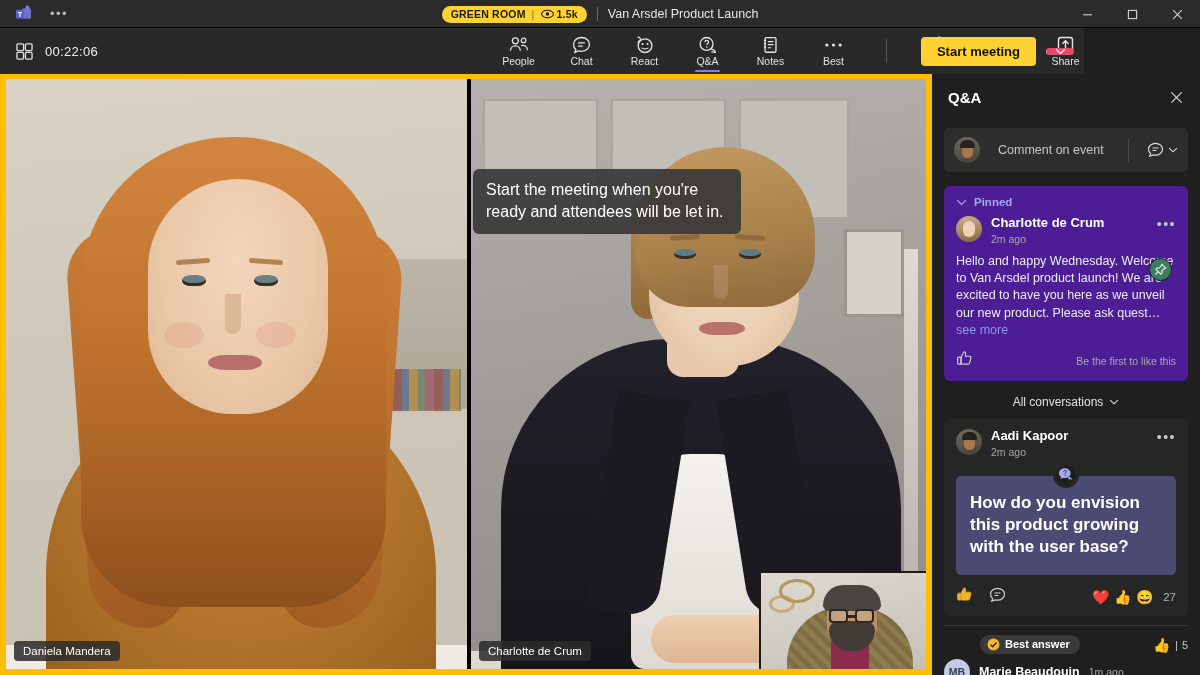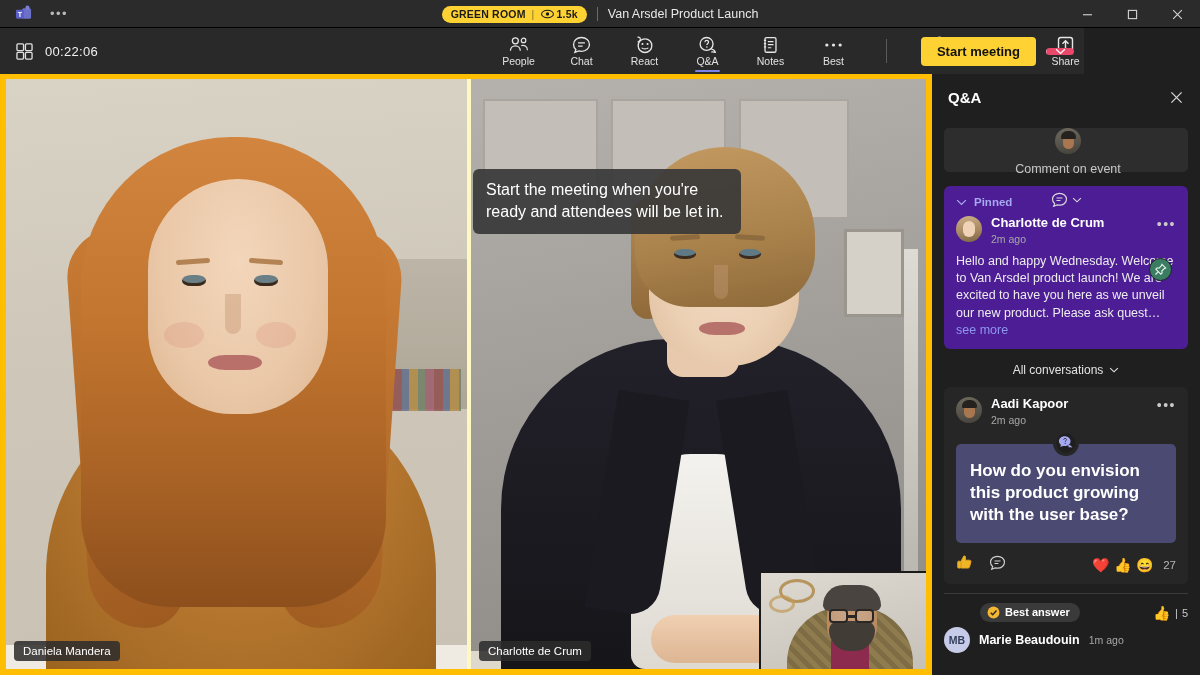"Comment on event" .composer { flex-direction: column -> none; gap: 8px -> 18px }
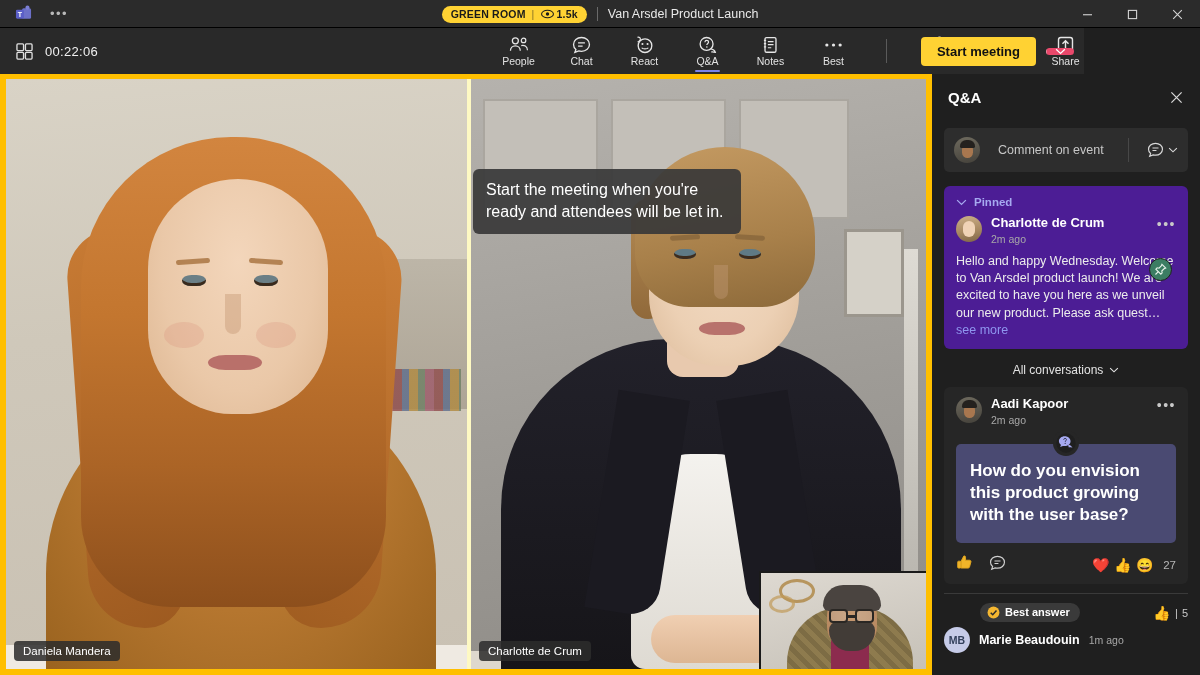"Be the first to like" div.card-foot { html: none -> <div> <span> <svg> <path></path> <rect></rect> </svg> </span> <span>Be the first to like this</span> </div> }
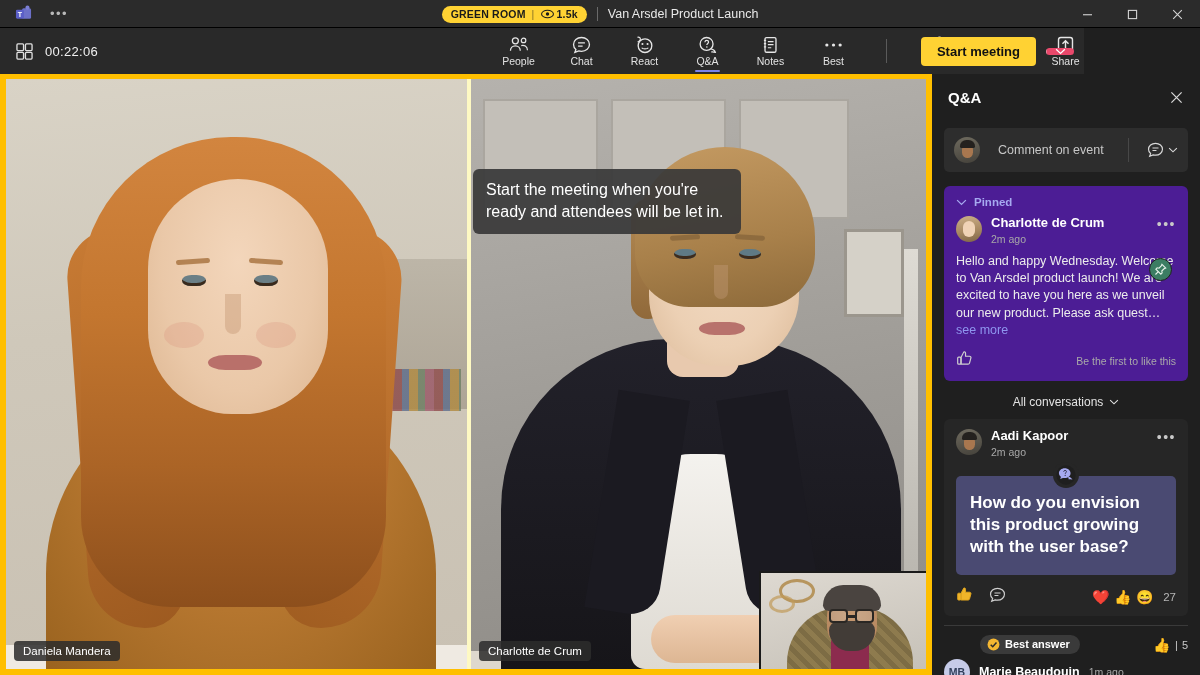"Daniela Mandera" .tiles { background: #fef9c3 -> #000000 }
